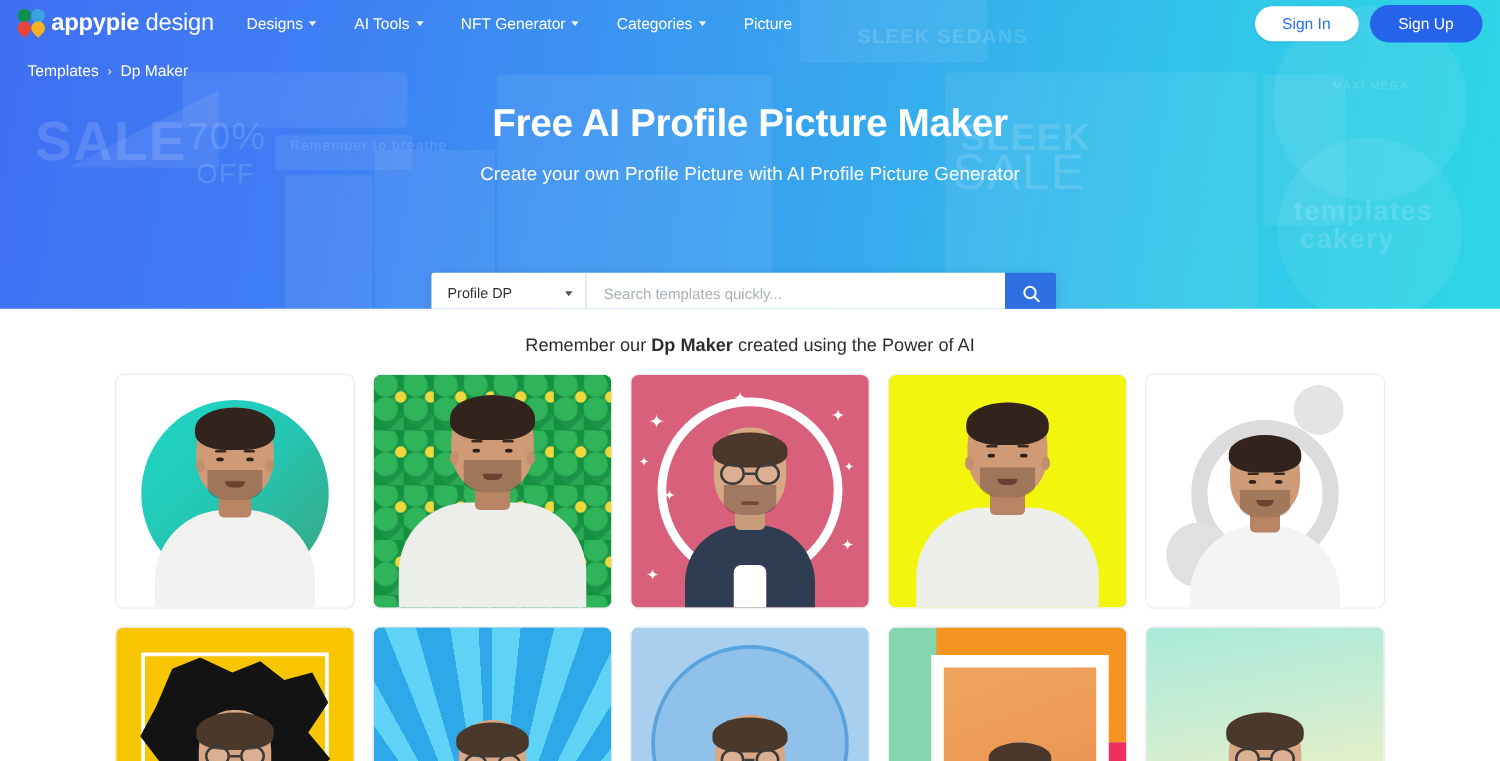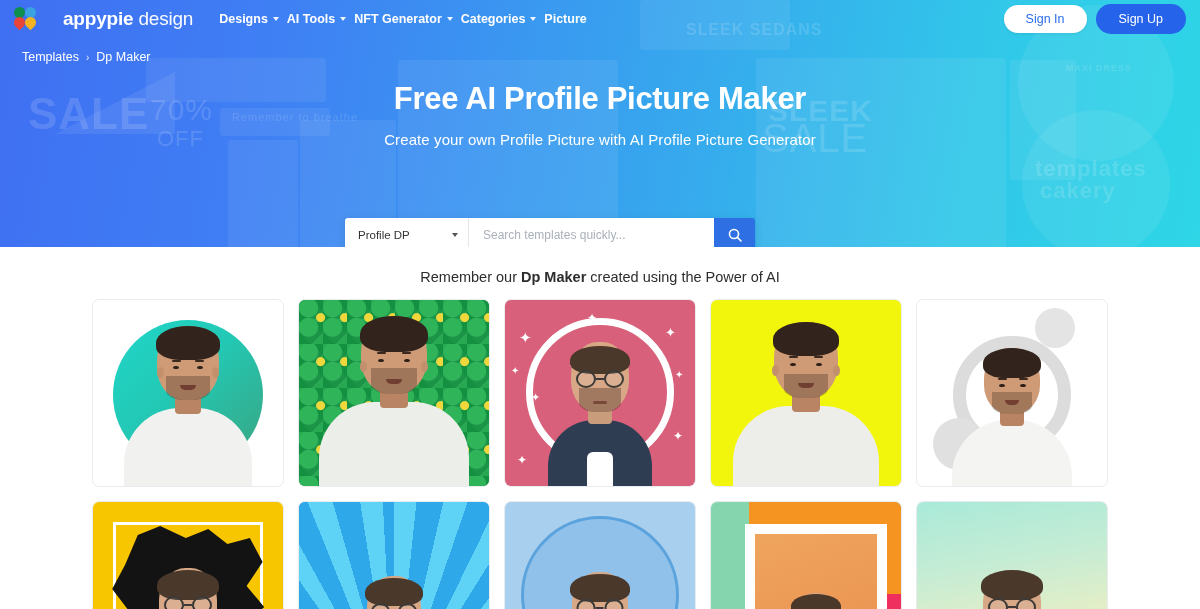"appypie design" .logo { gap: 23px -> 1px }
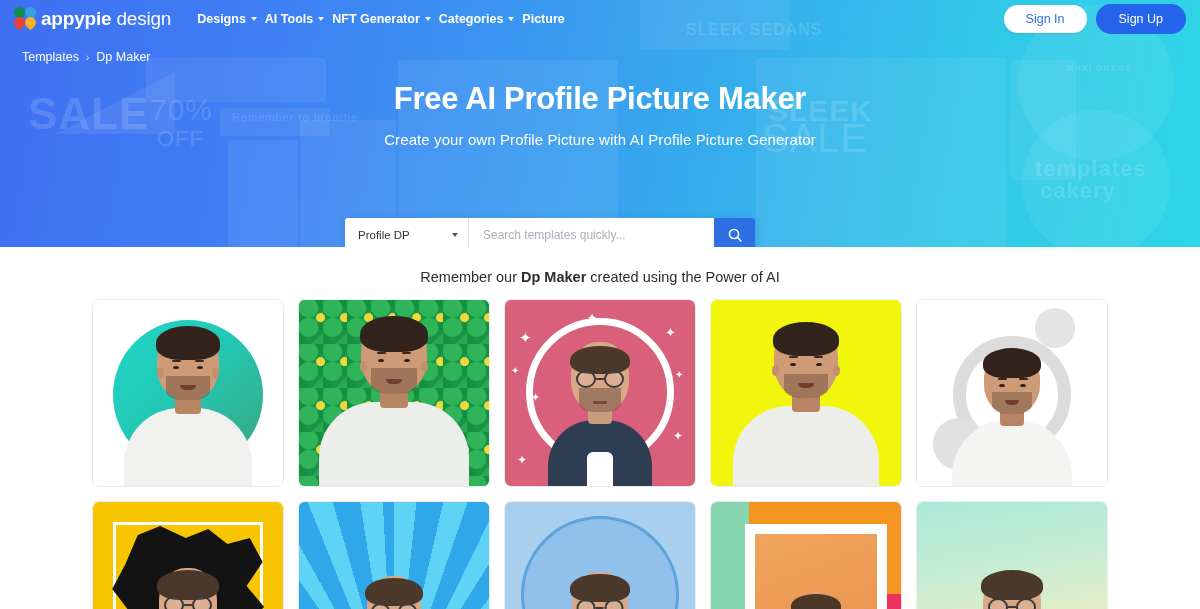"Designs" .nav-items { font-weight: bold -> none; gap: 8px -> 30px }
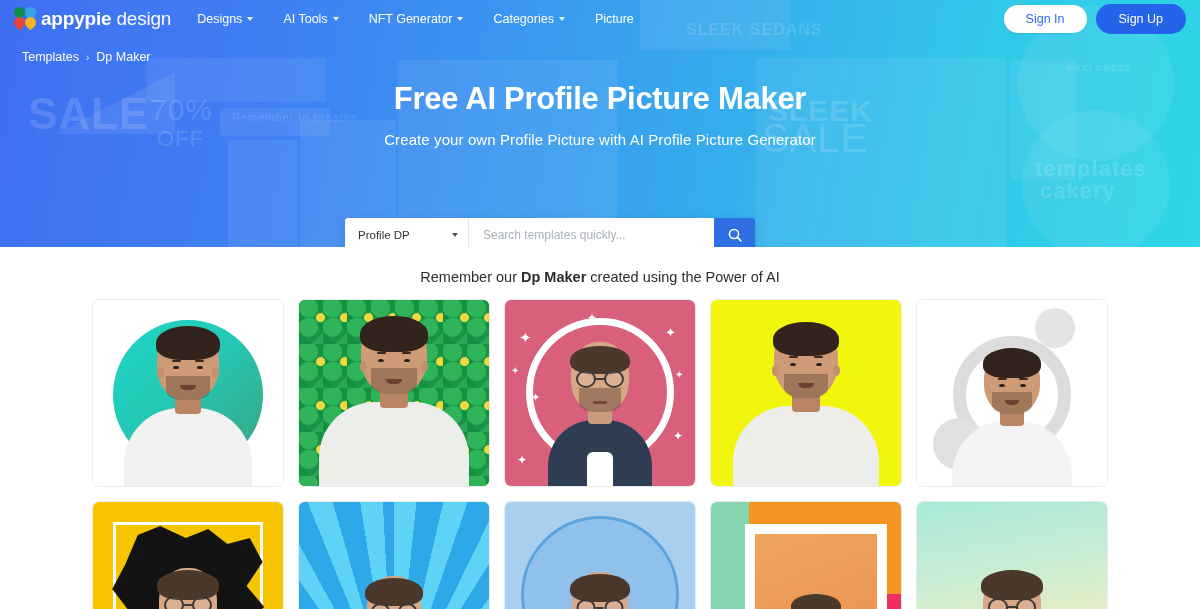"MAXI DRESS" div.bg-text { text: DRESS -> MEGA }
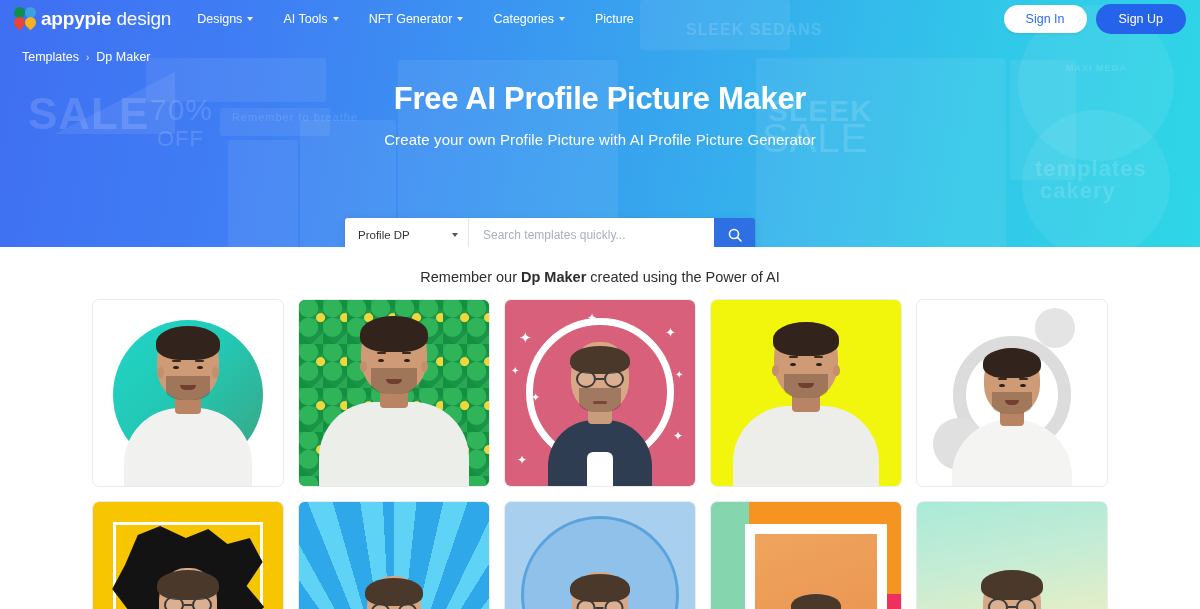"Profile DP" .searchbar { width: 410px -> 500px }
